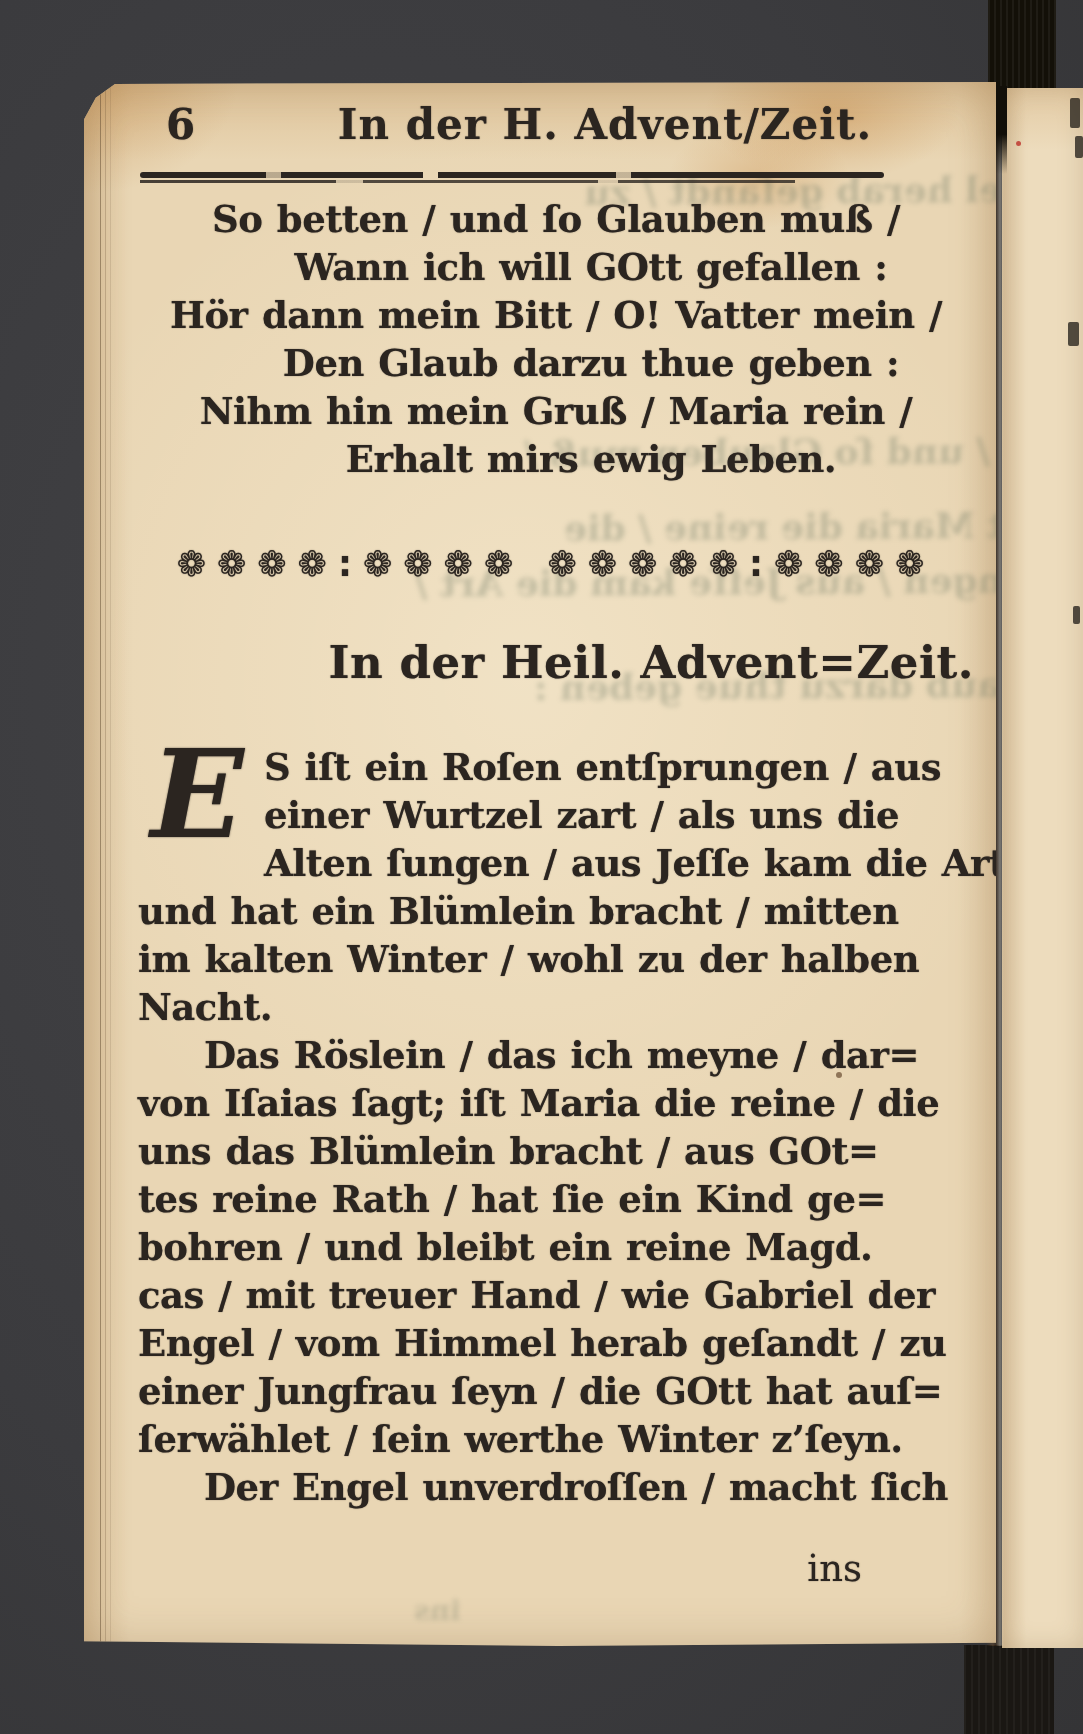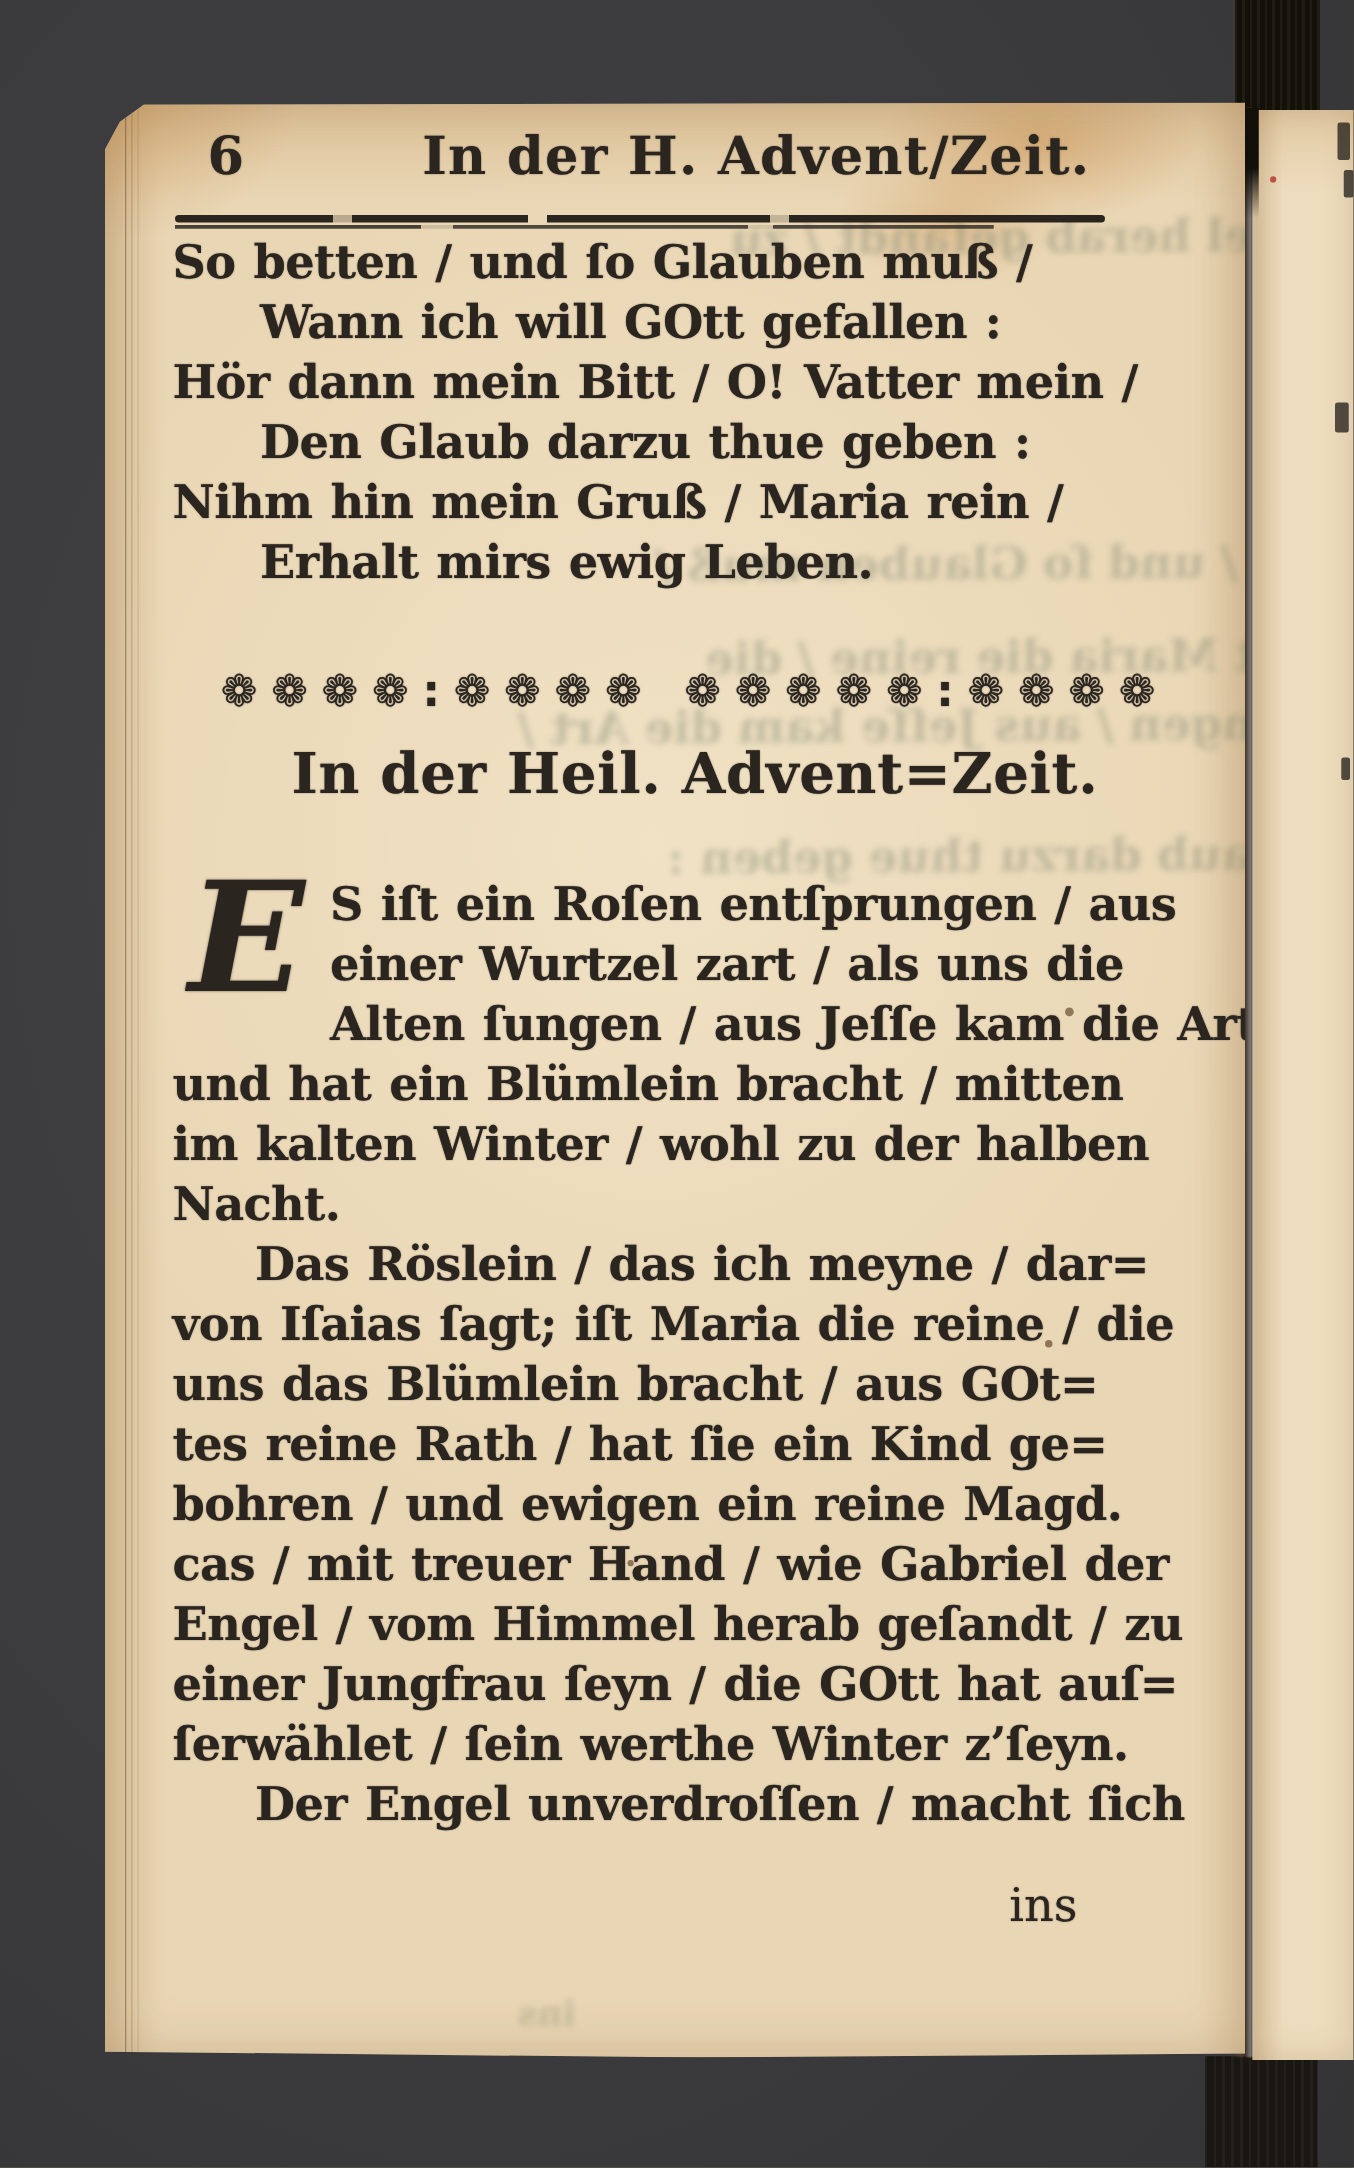"So betten / und ſo" .verse { margin-top: none -> 10px; text-align: none -> center }
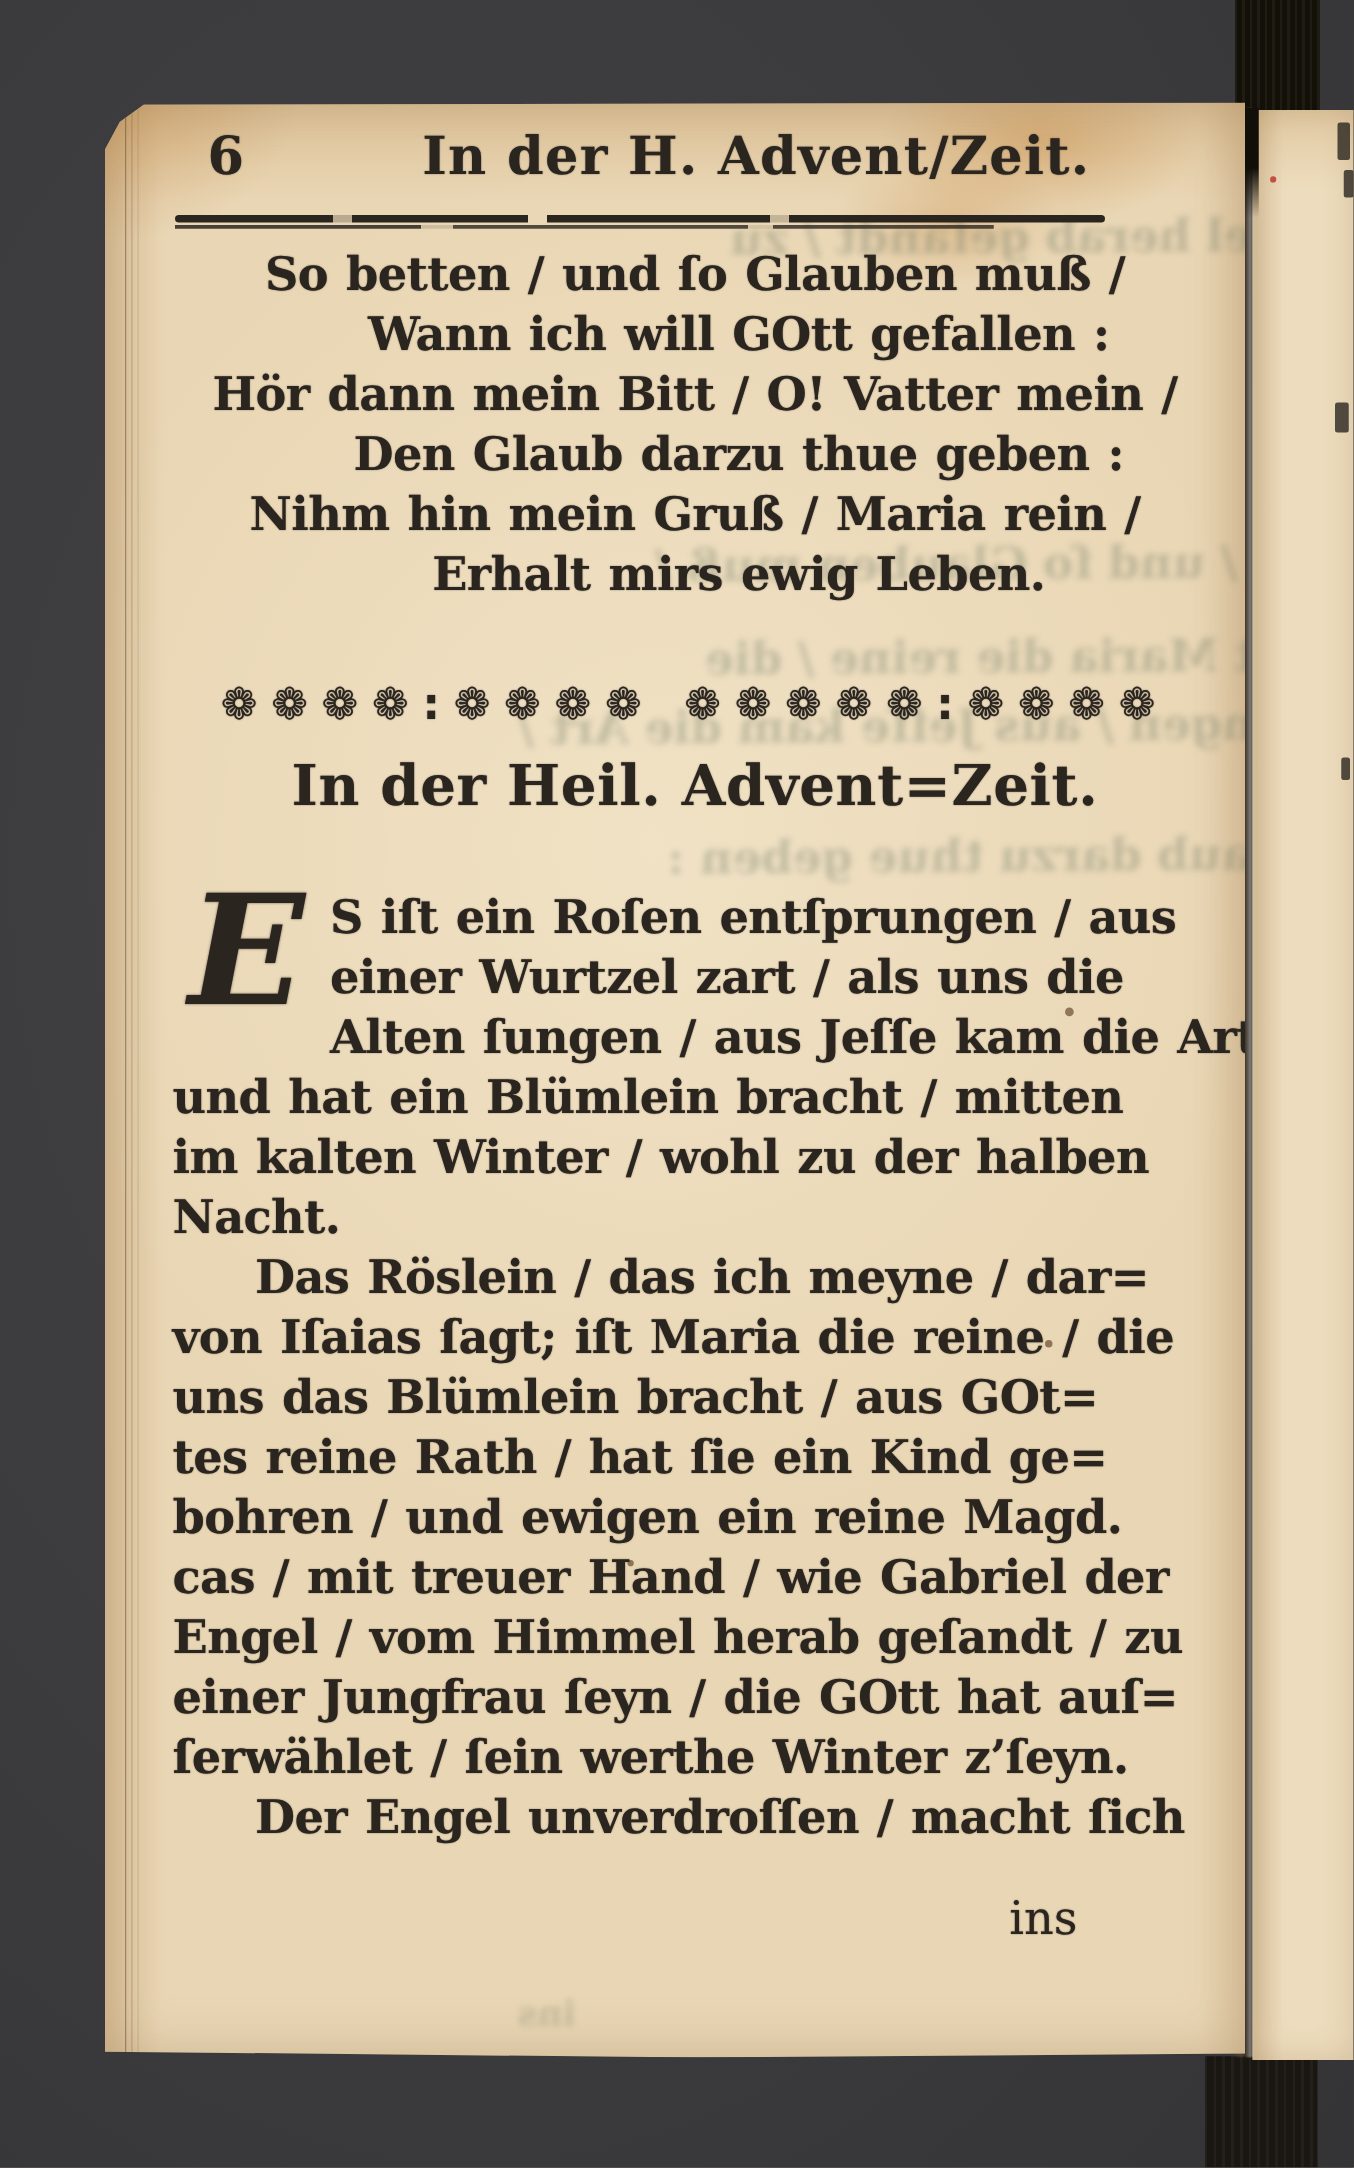"In der Heil. Advent=Zeit." .sect-heading { margin-top: 14px -> 48px; text-align: center -> right }
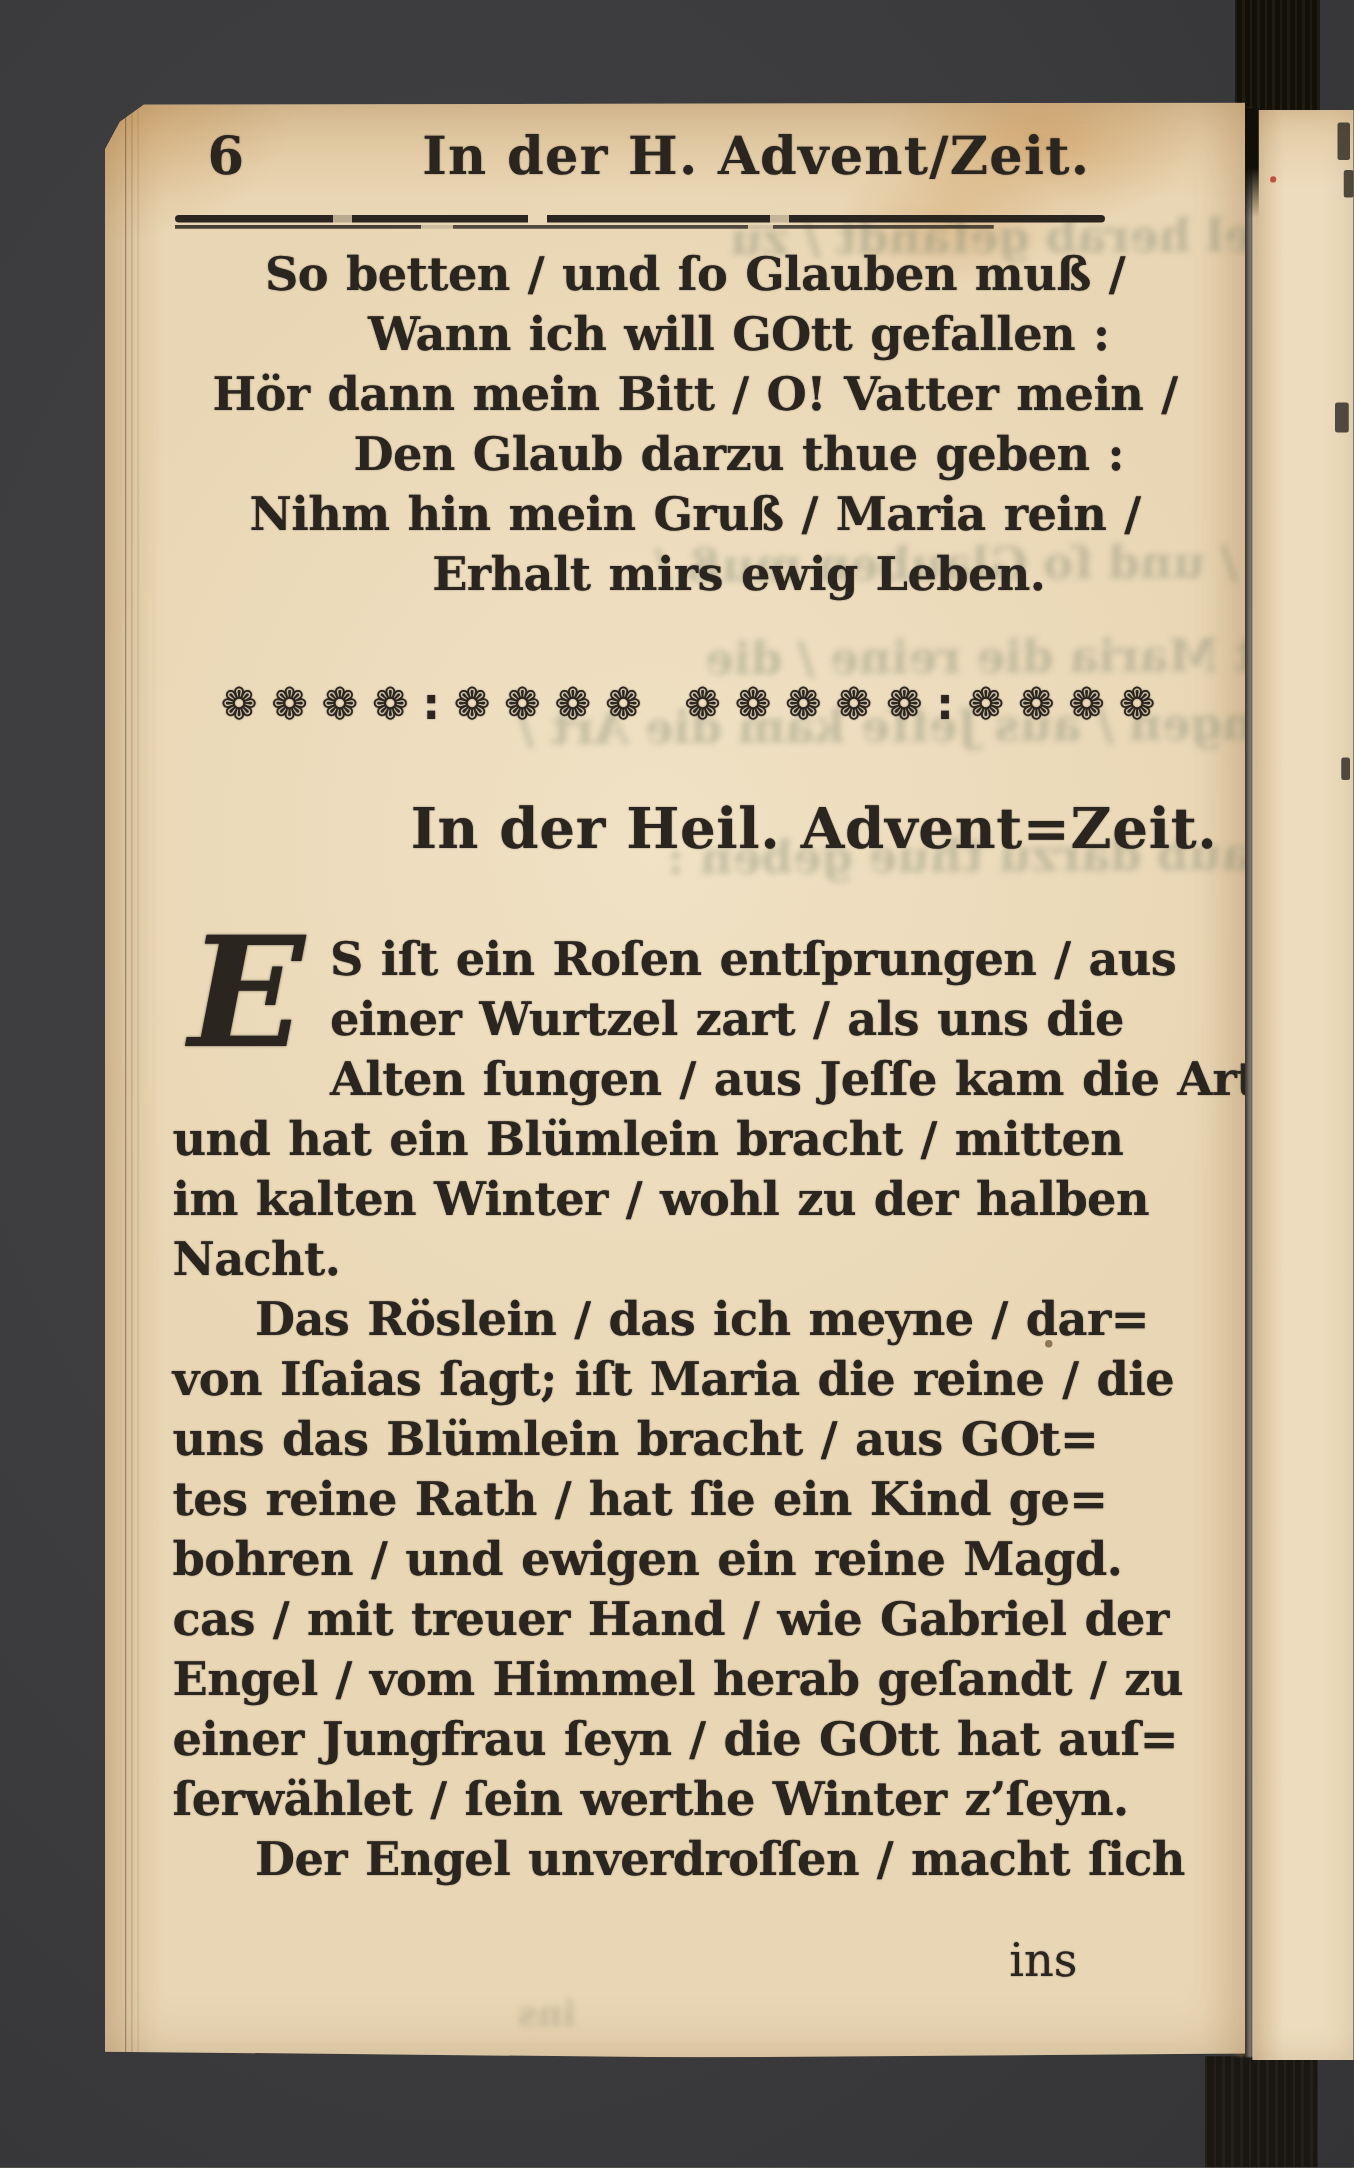"bohren / und ewigen ein" div.line { text: ewigen -> bleibt }
